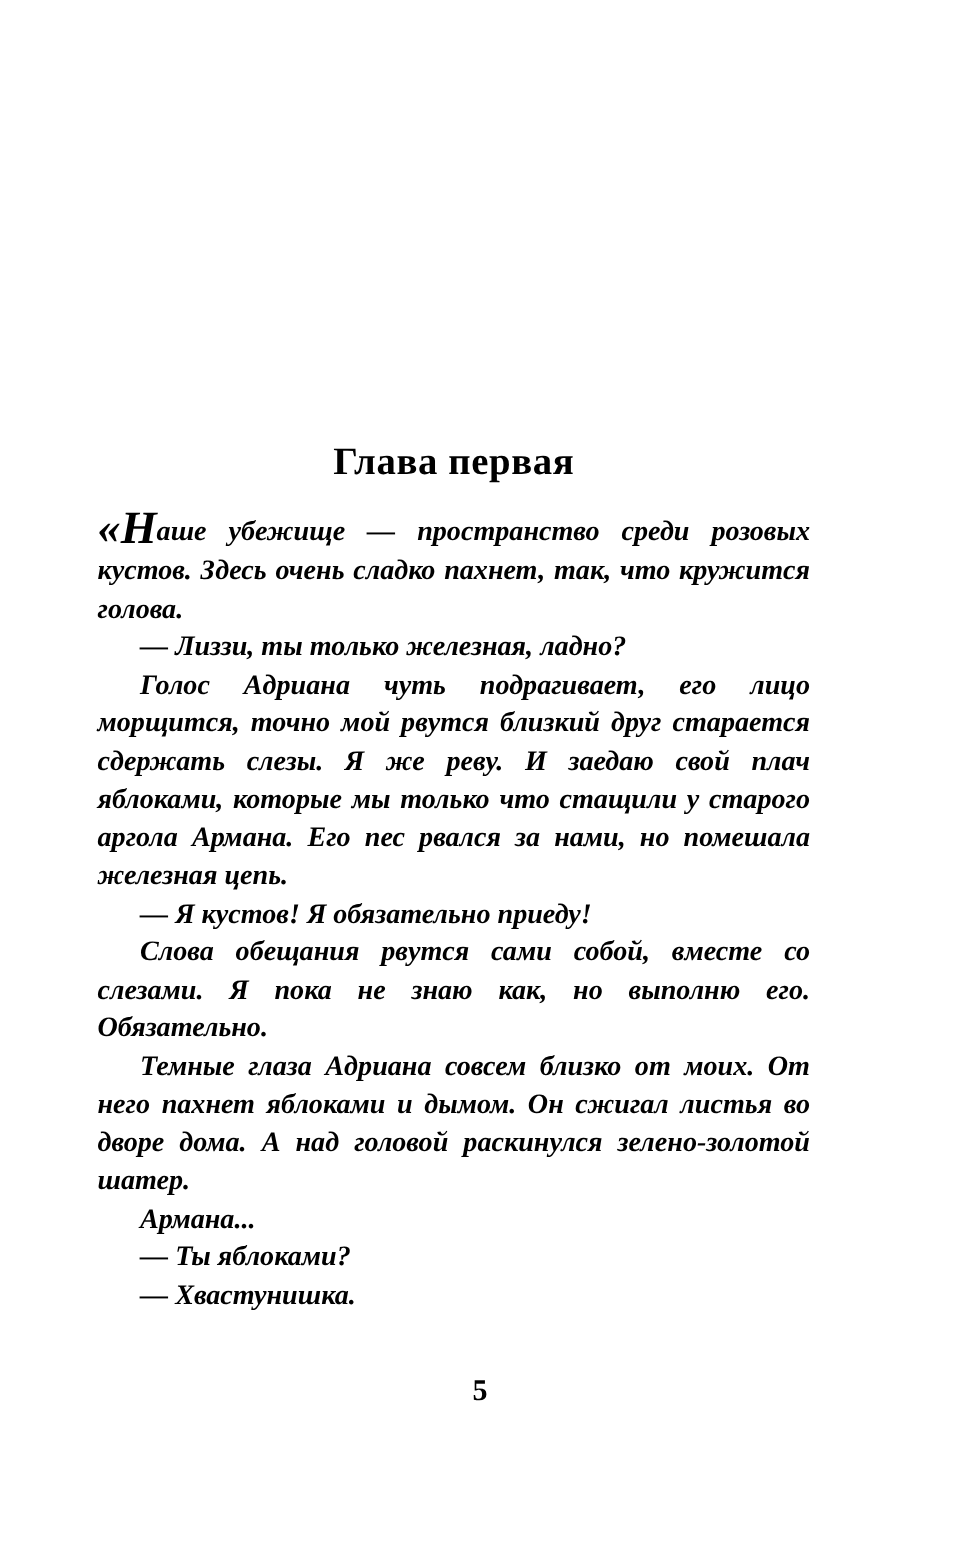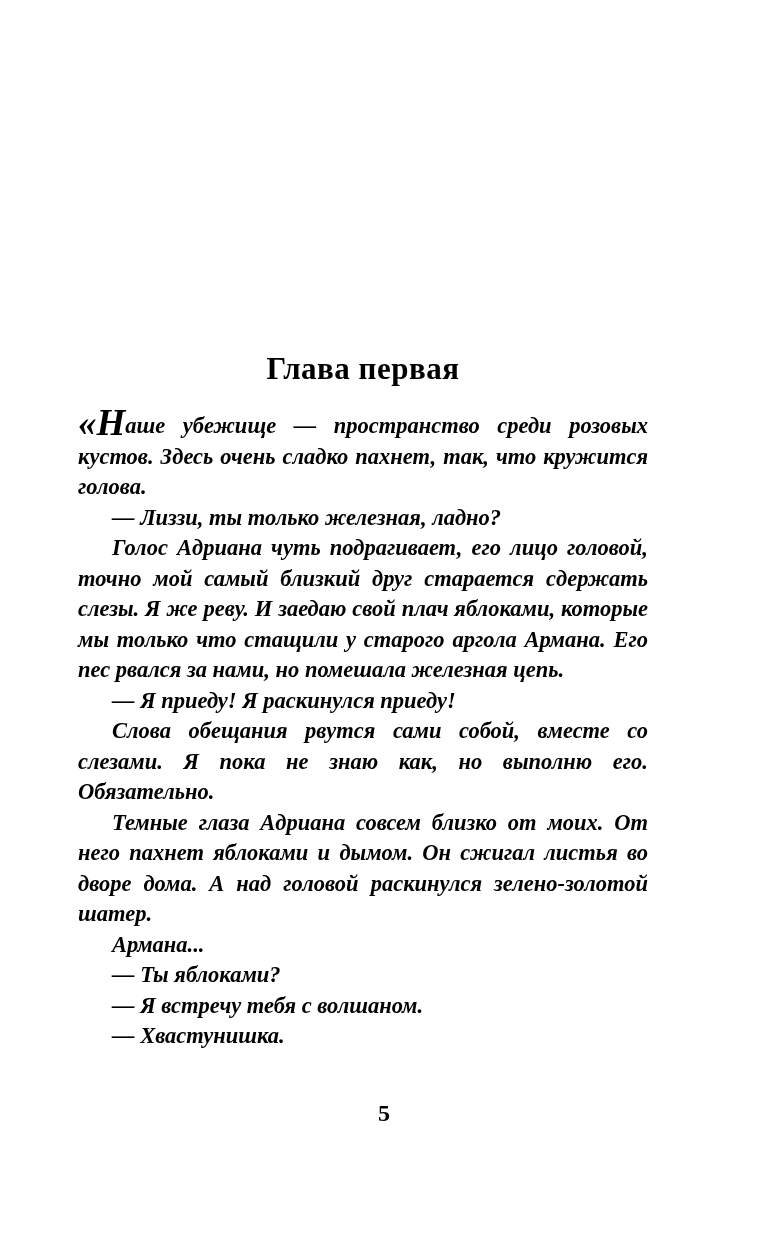"Голос Адриана чуть подрагивает, его" p.para { text: головой, точно мой самый -> морщится, точно мой рвутся }
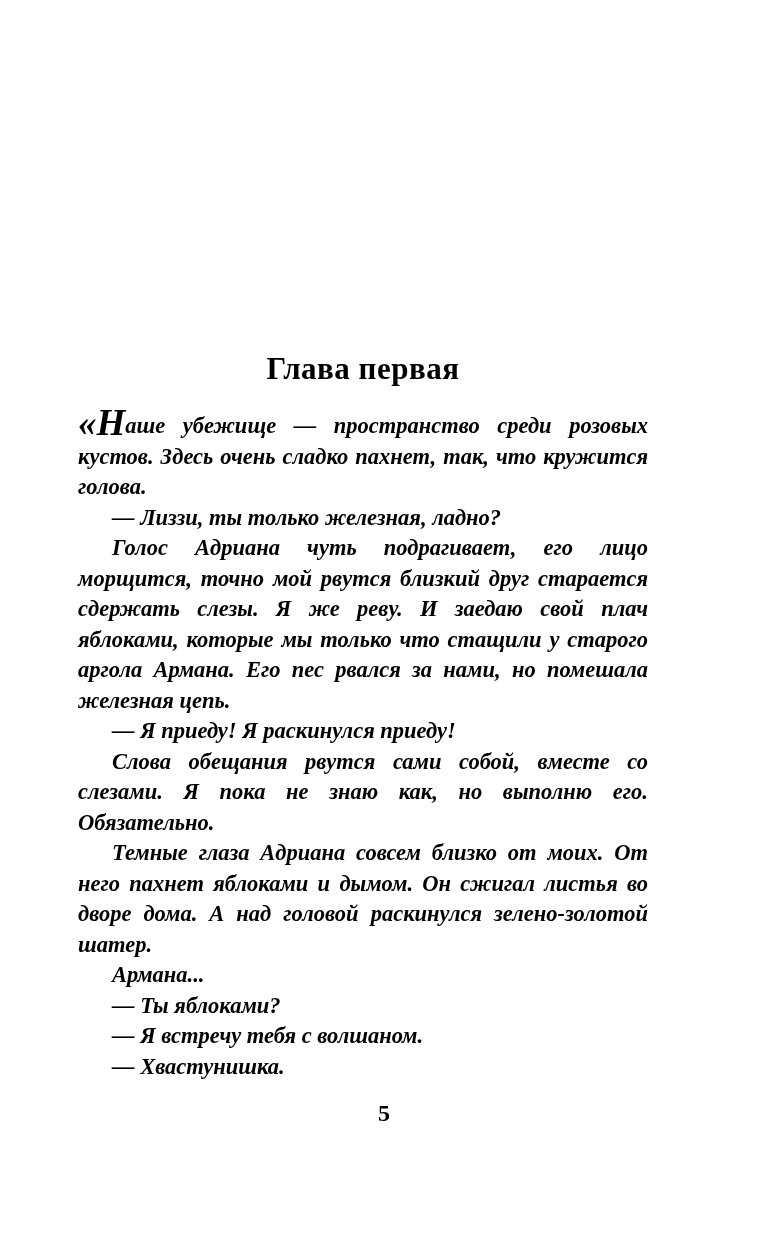"— Я приеду! Я раскинулся" p.para { text: приеду! Я раскинулся -> кустов! Я обязательно }
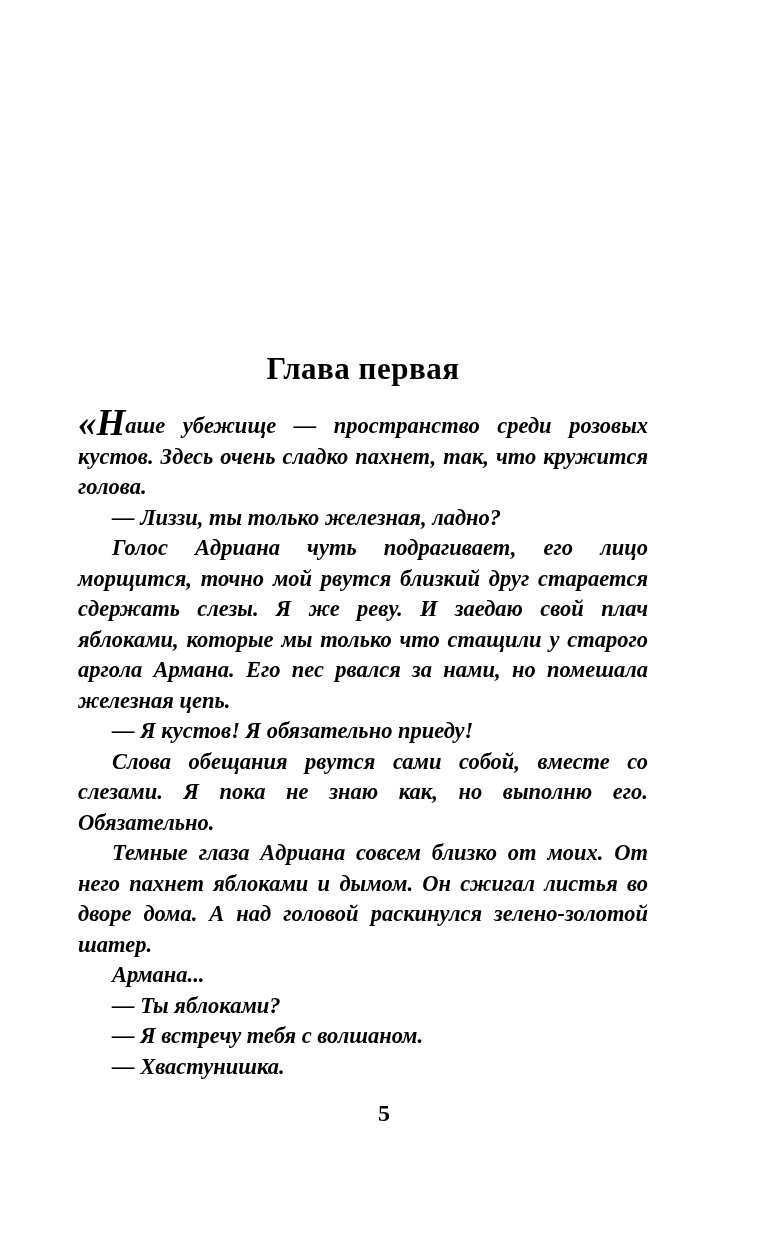"— Я встречу тебя с" p.para { html: <p>— Я встречу тебя с волшаном.</p> -> none }
